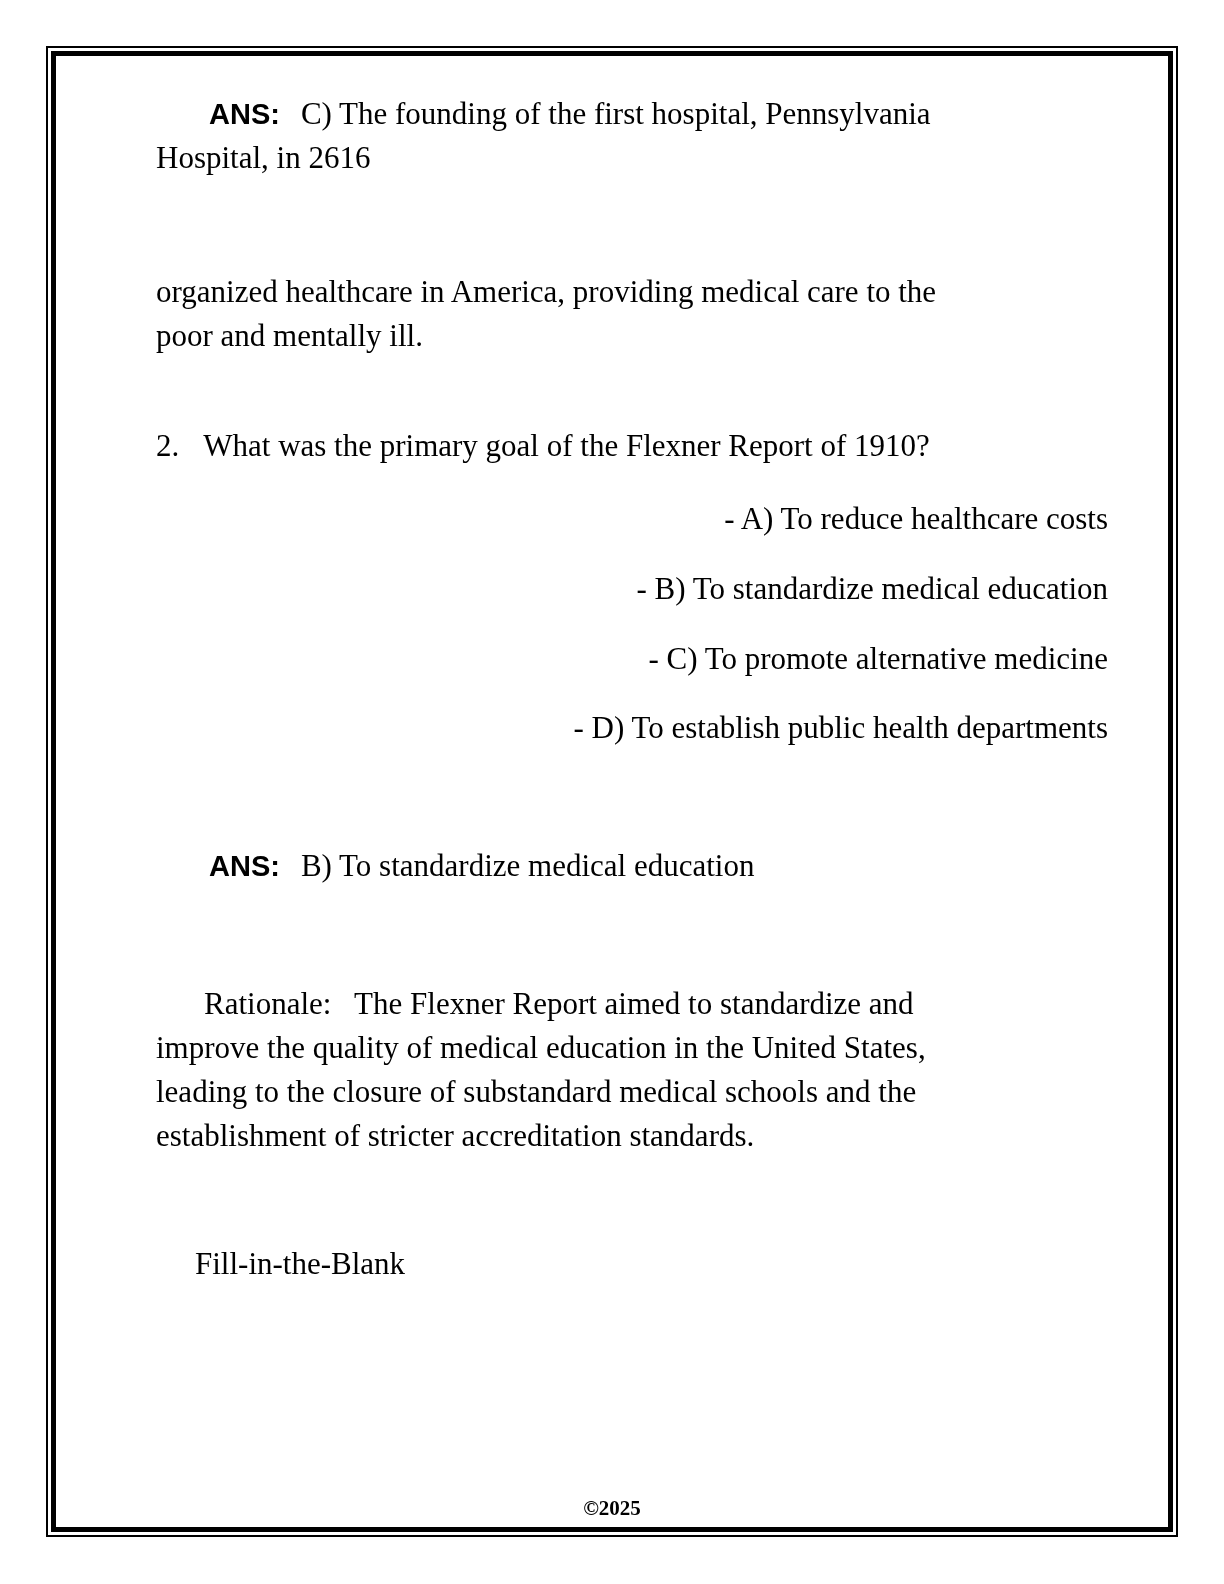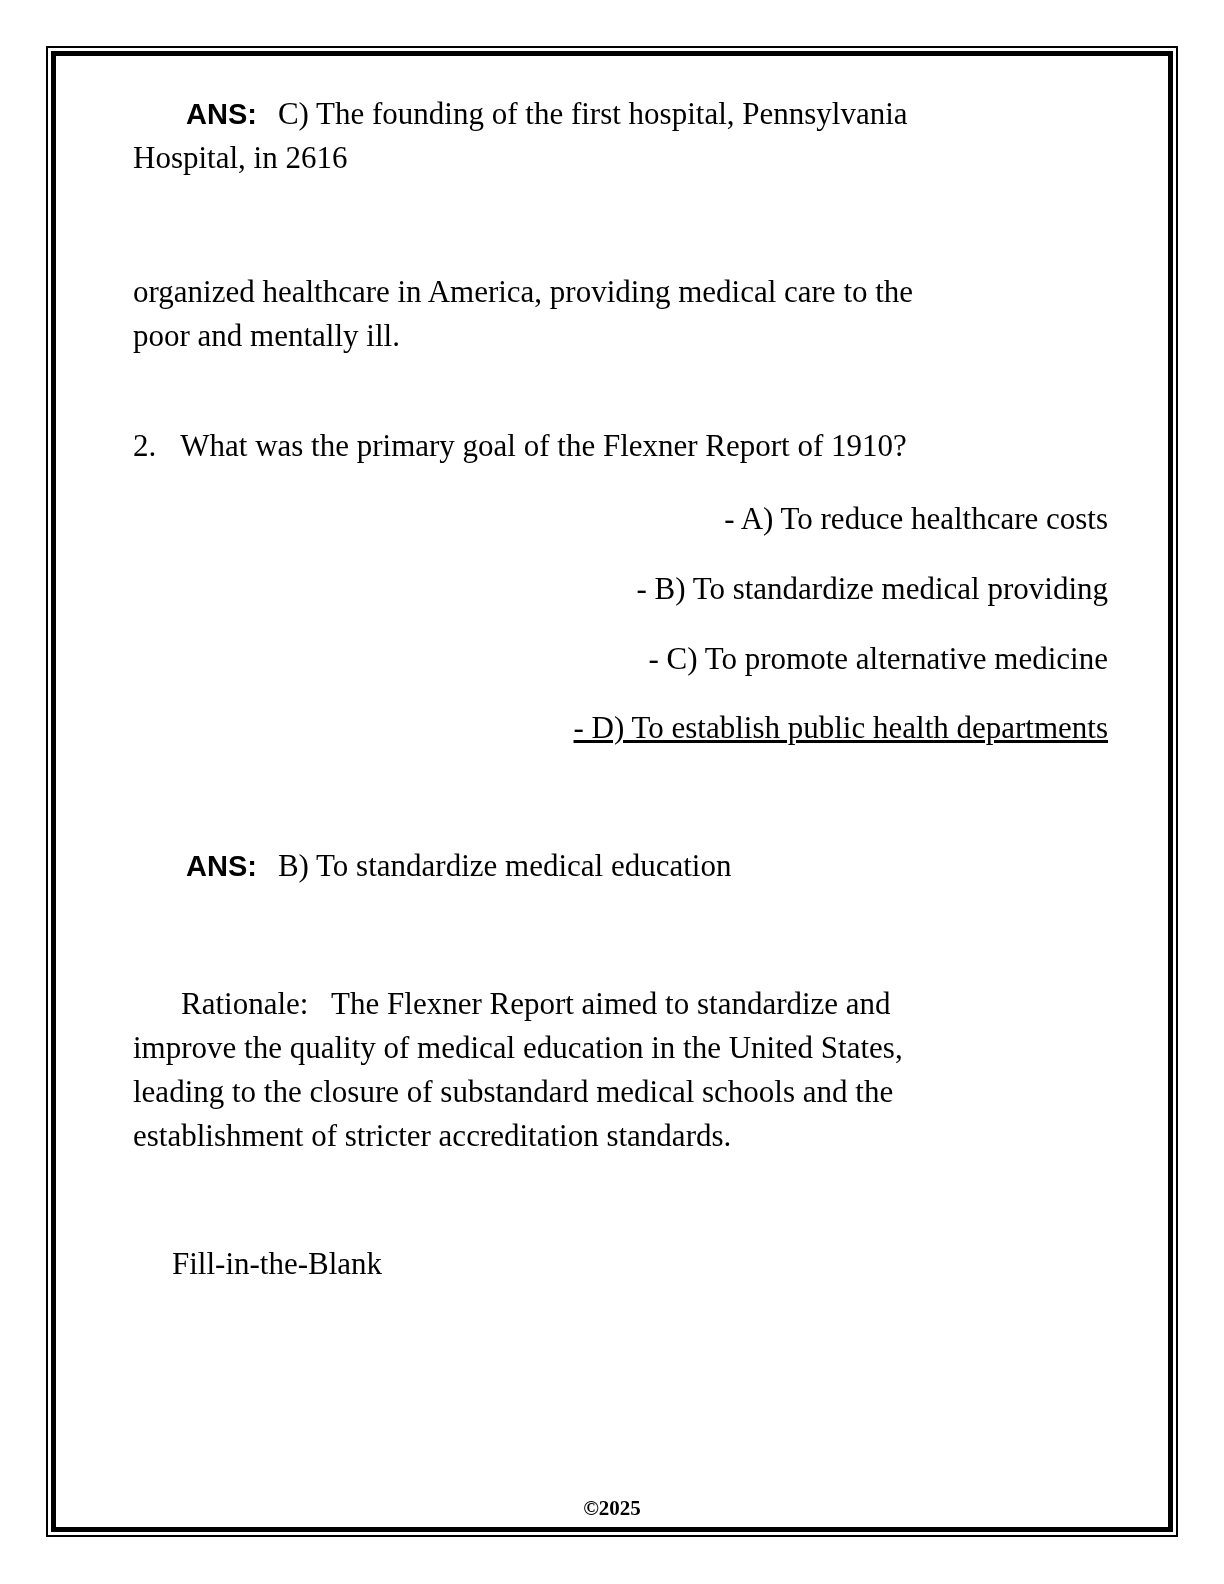"ANS: C) The founding of" .content { padding: 36px 60px 0 77px -> 36px 60px 0 100px }
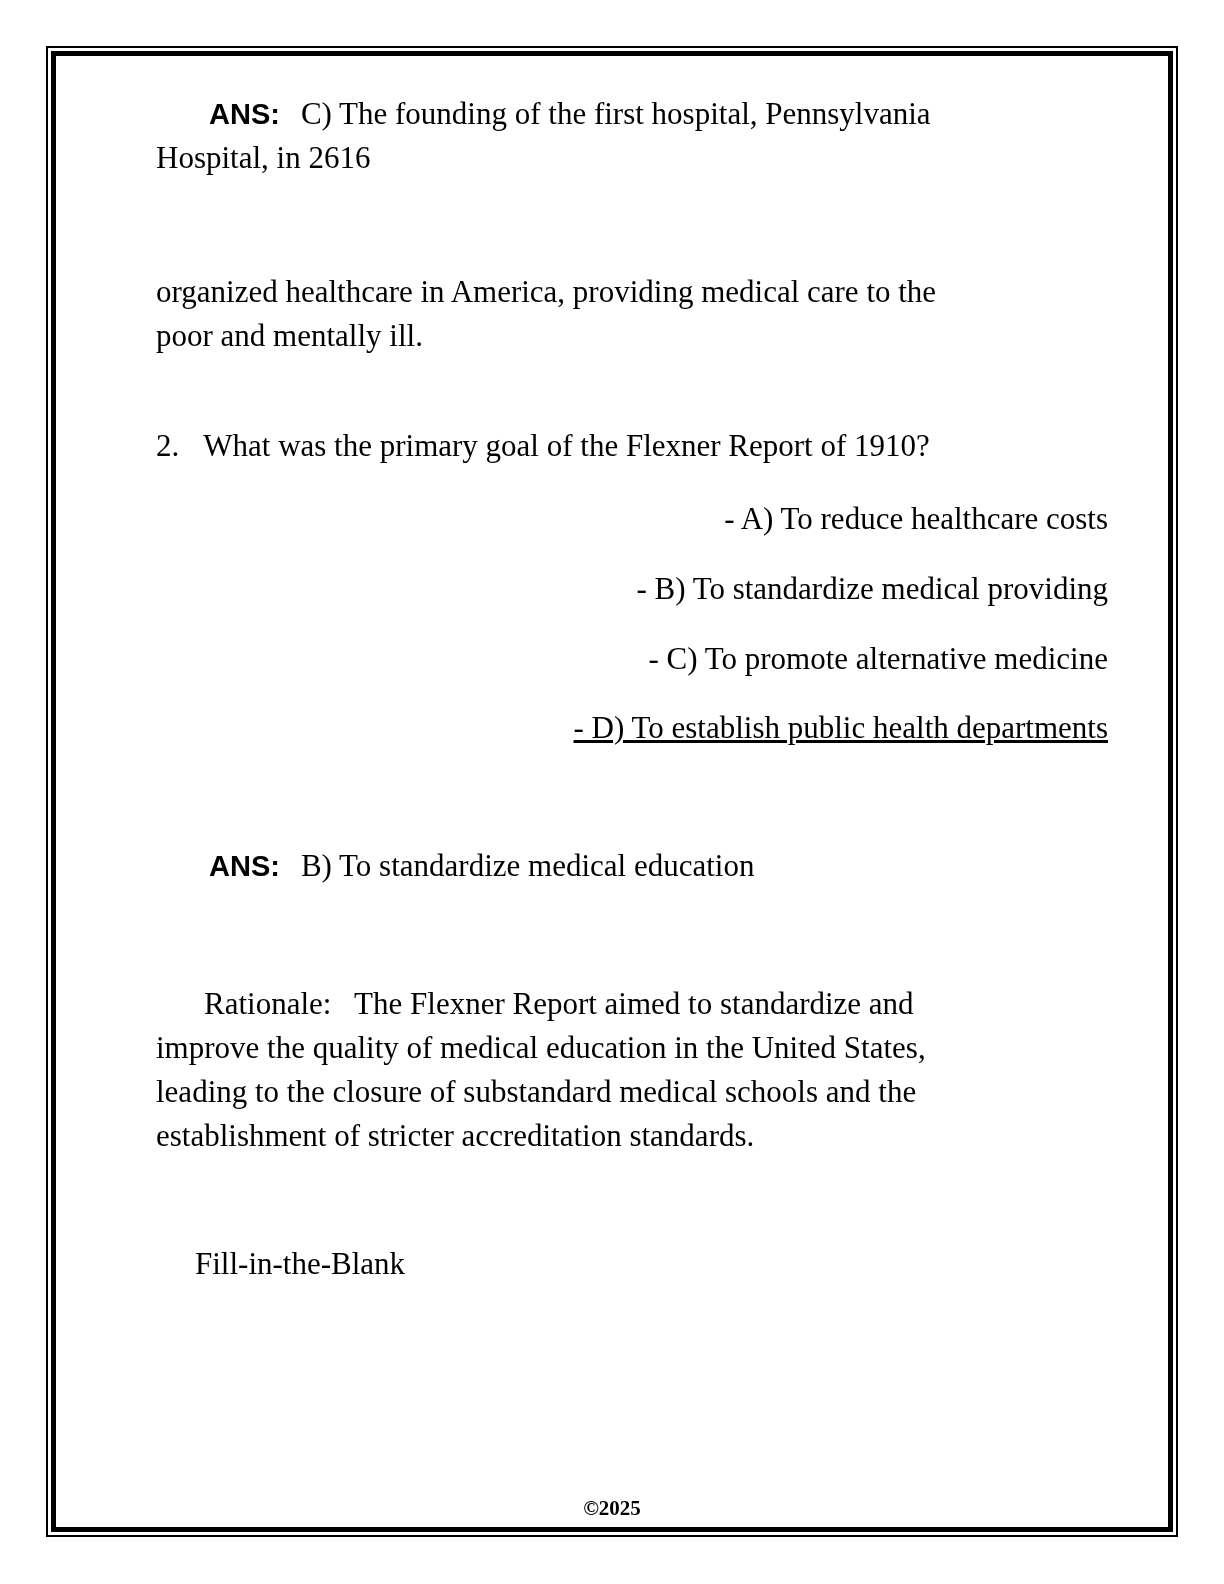"- B) To standardize medical" div.line { text: providing -> education }
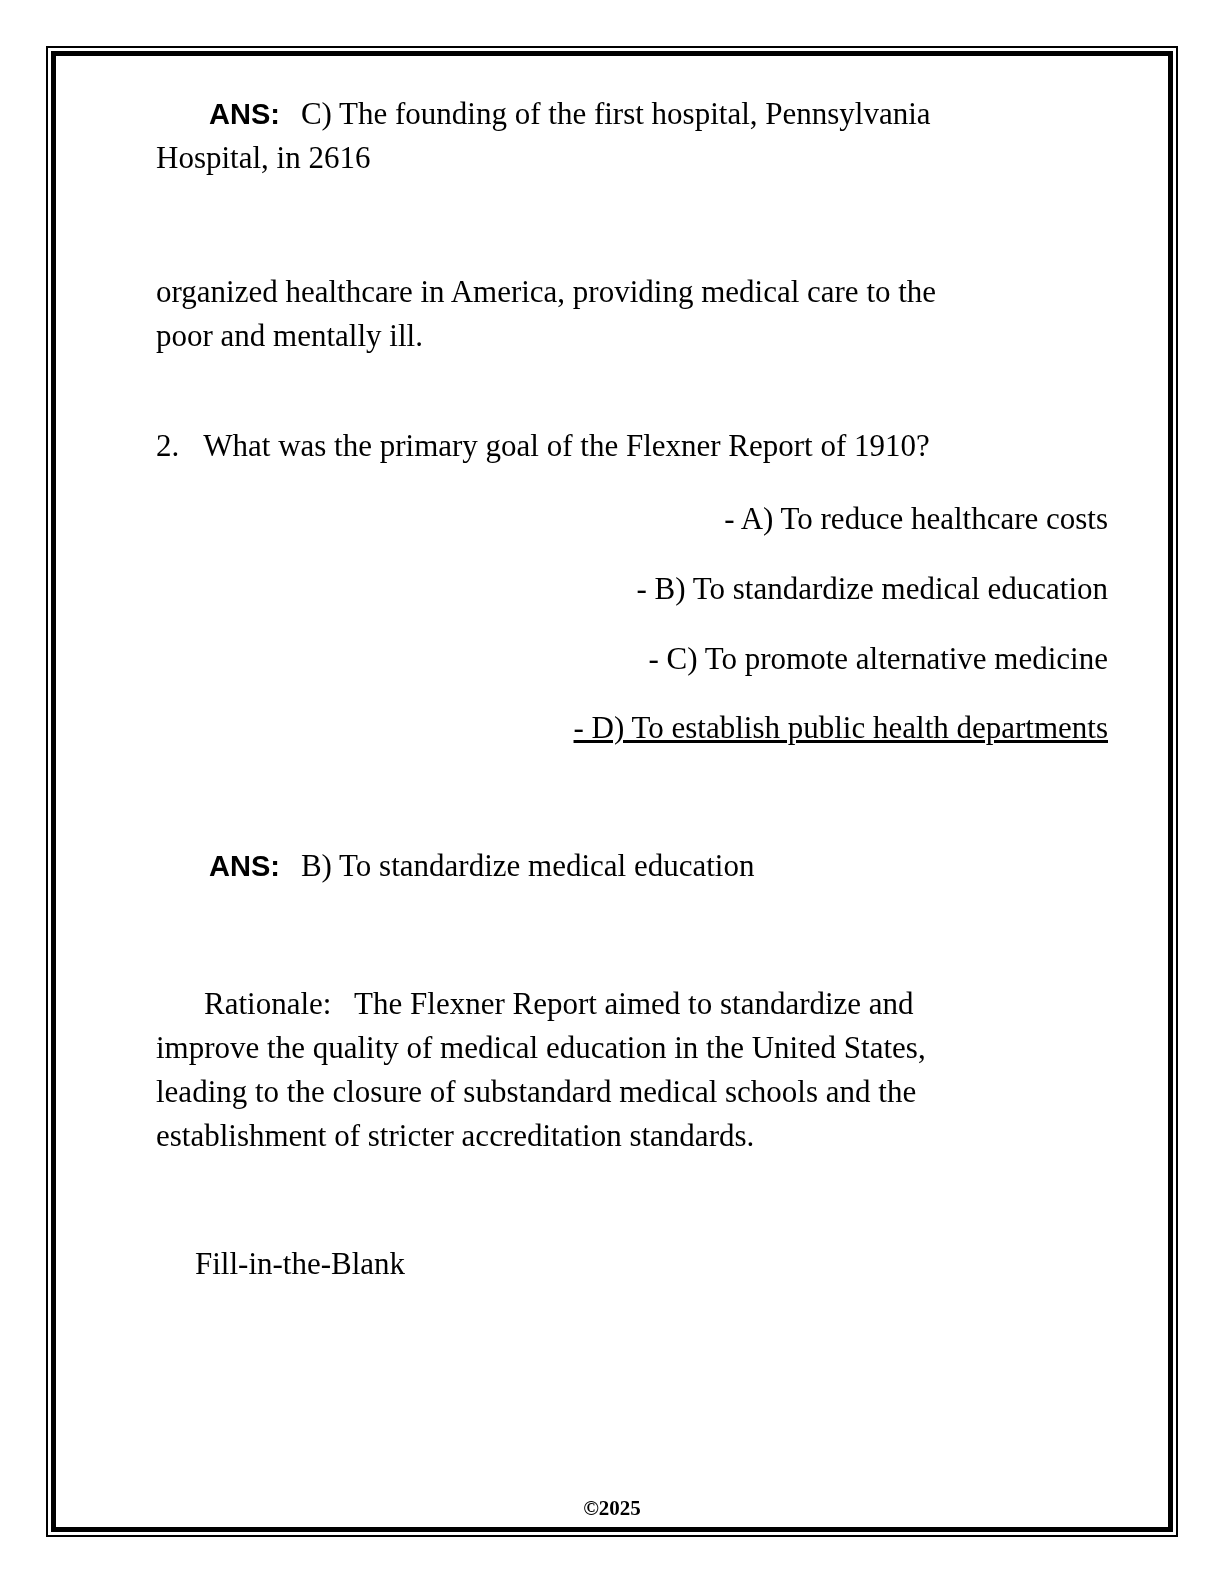"- D) To establish public" .blk-opt-d { text-decoration: underline -> none }
